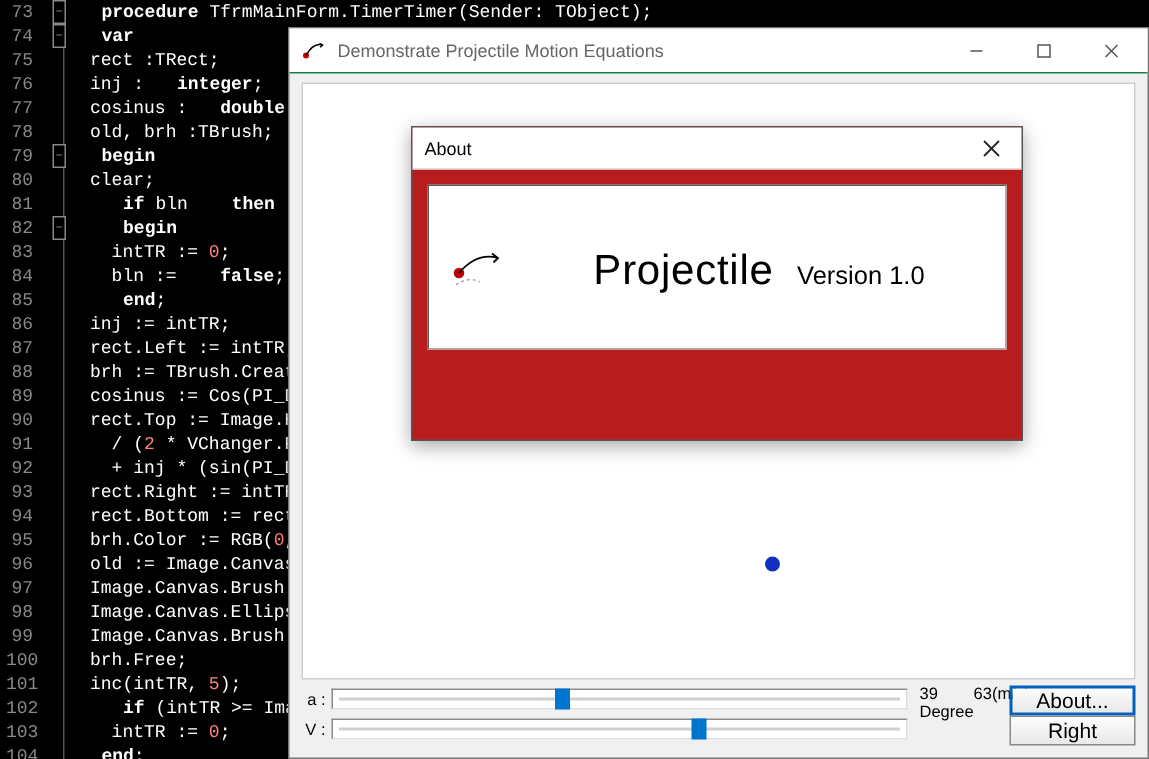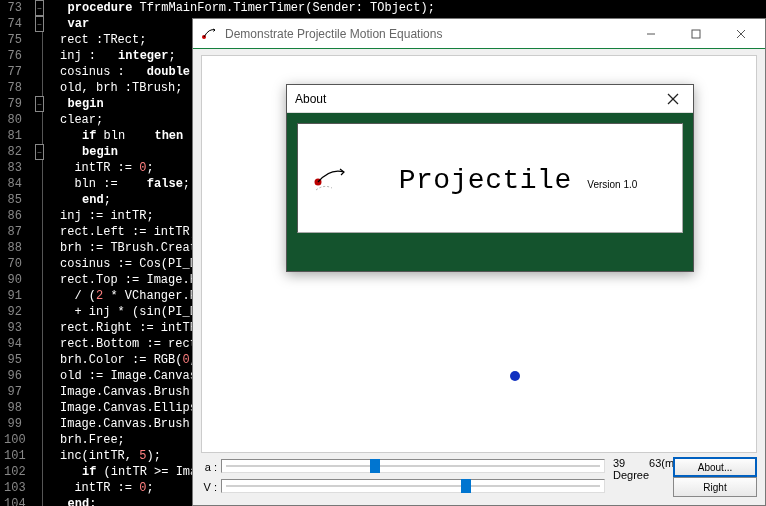"About" .dlg-about { background: #14532d -> #b91c1c; height: 188px -> 210px; left: 286px -> 274px }
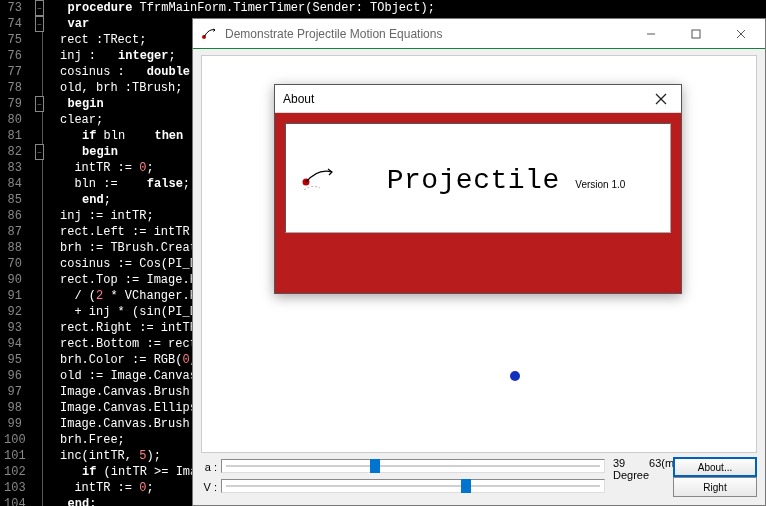"Projectile" .proj-title { font-family: Liberation Mono, monospace -> Liberation Sans, sans-serif }
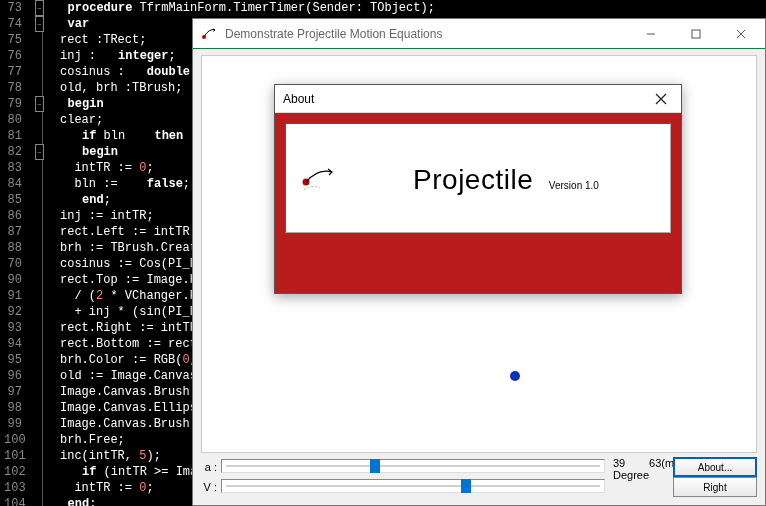"Version 1.0" .proj-ver { font-size: 10px -> 17px }
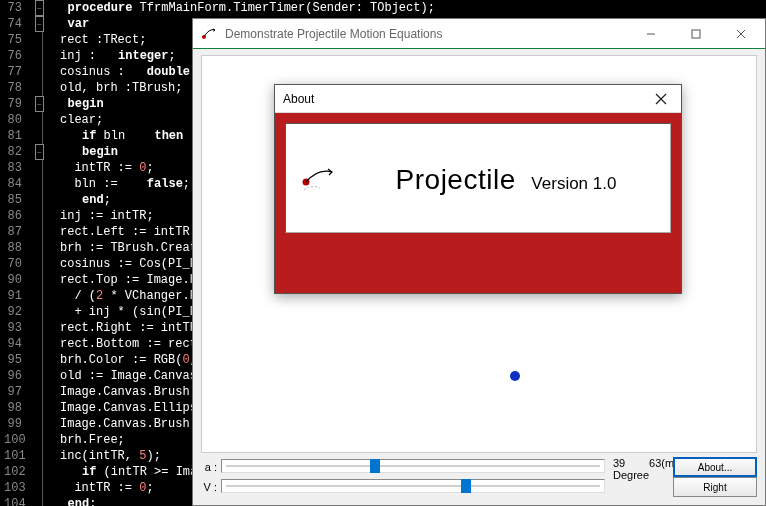"70" div { text: 70 -> 89 }
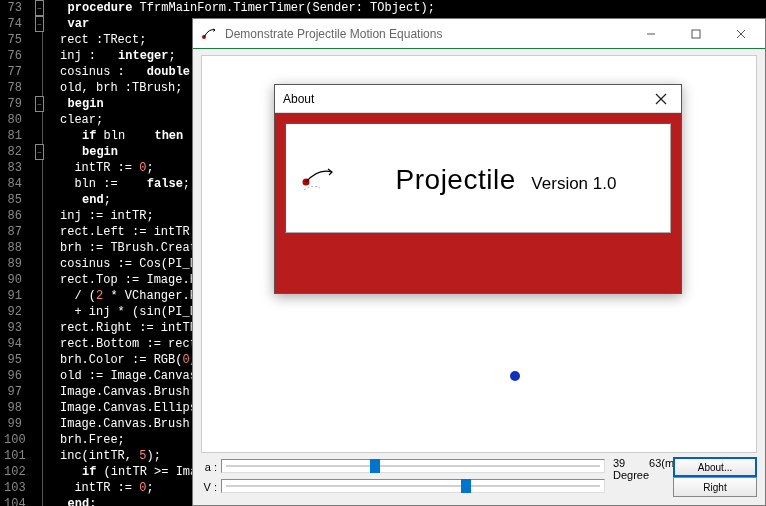"About..." .btn { font-size: 10px -> 14px }
